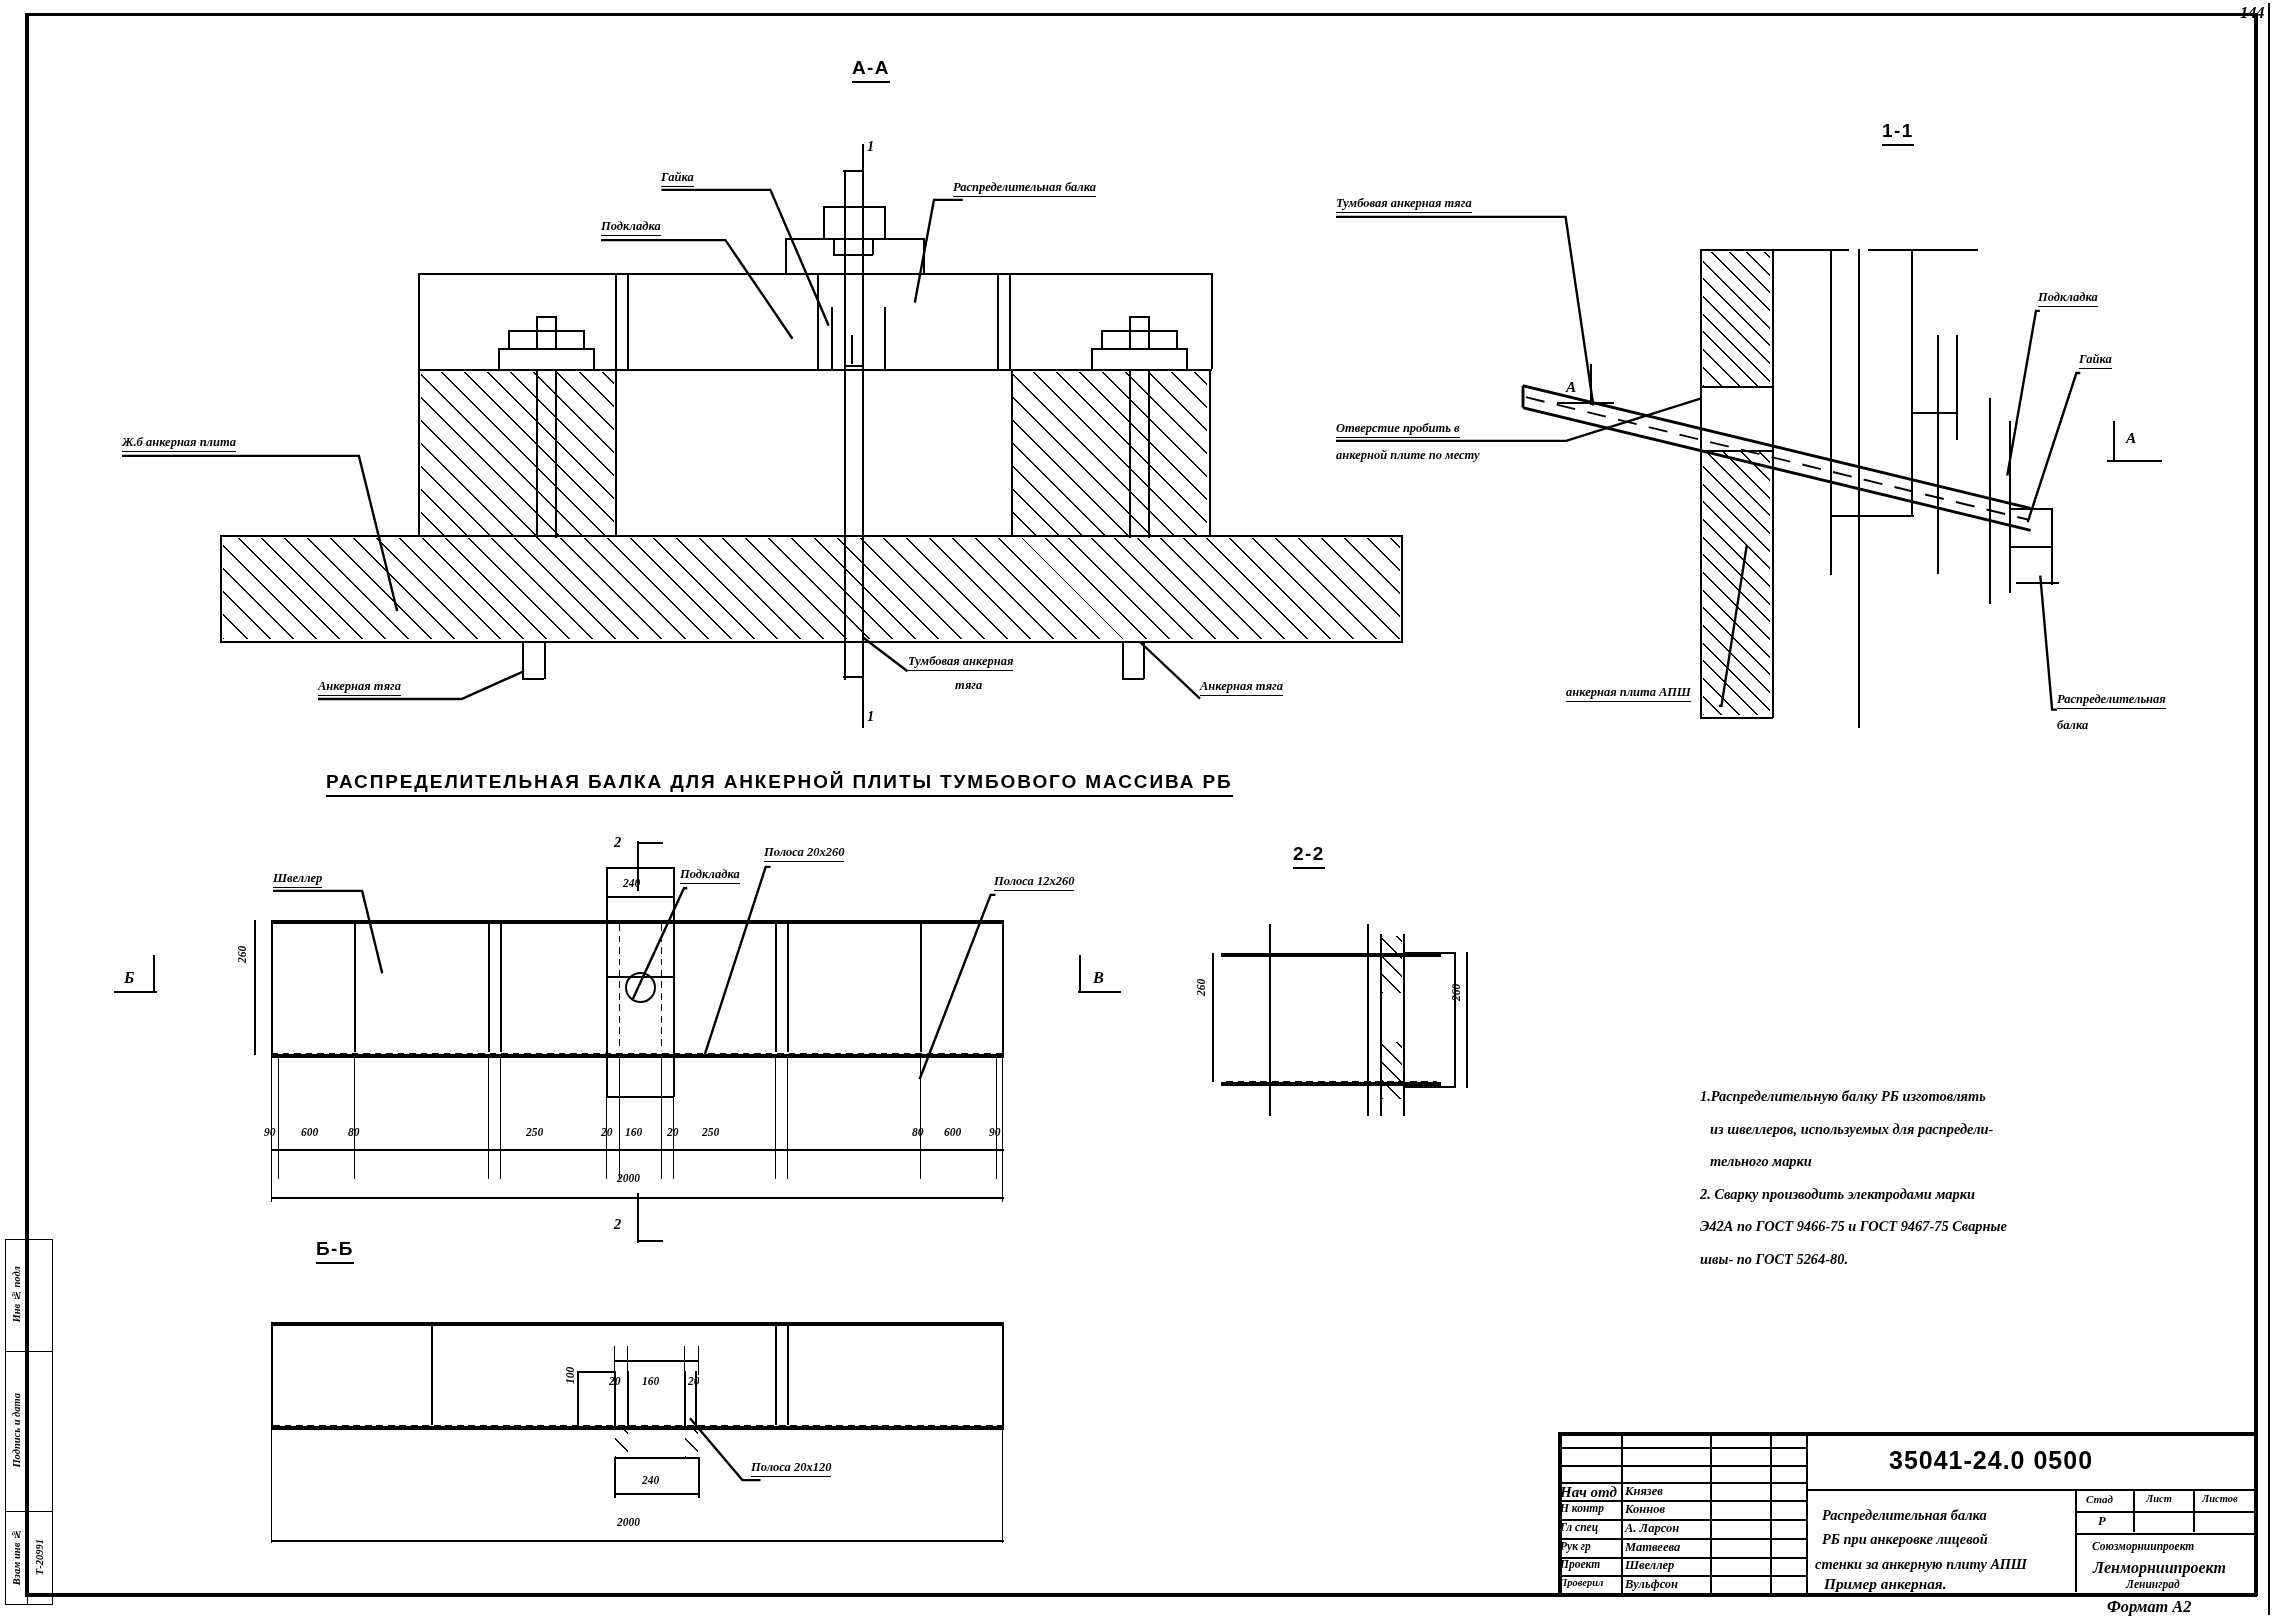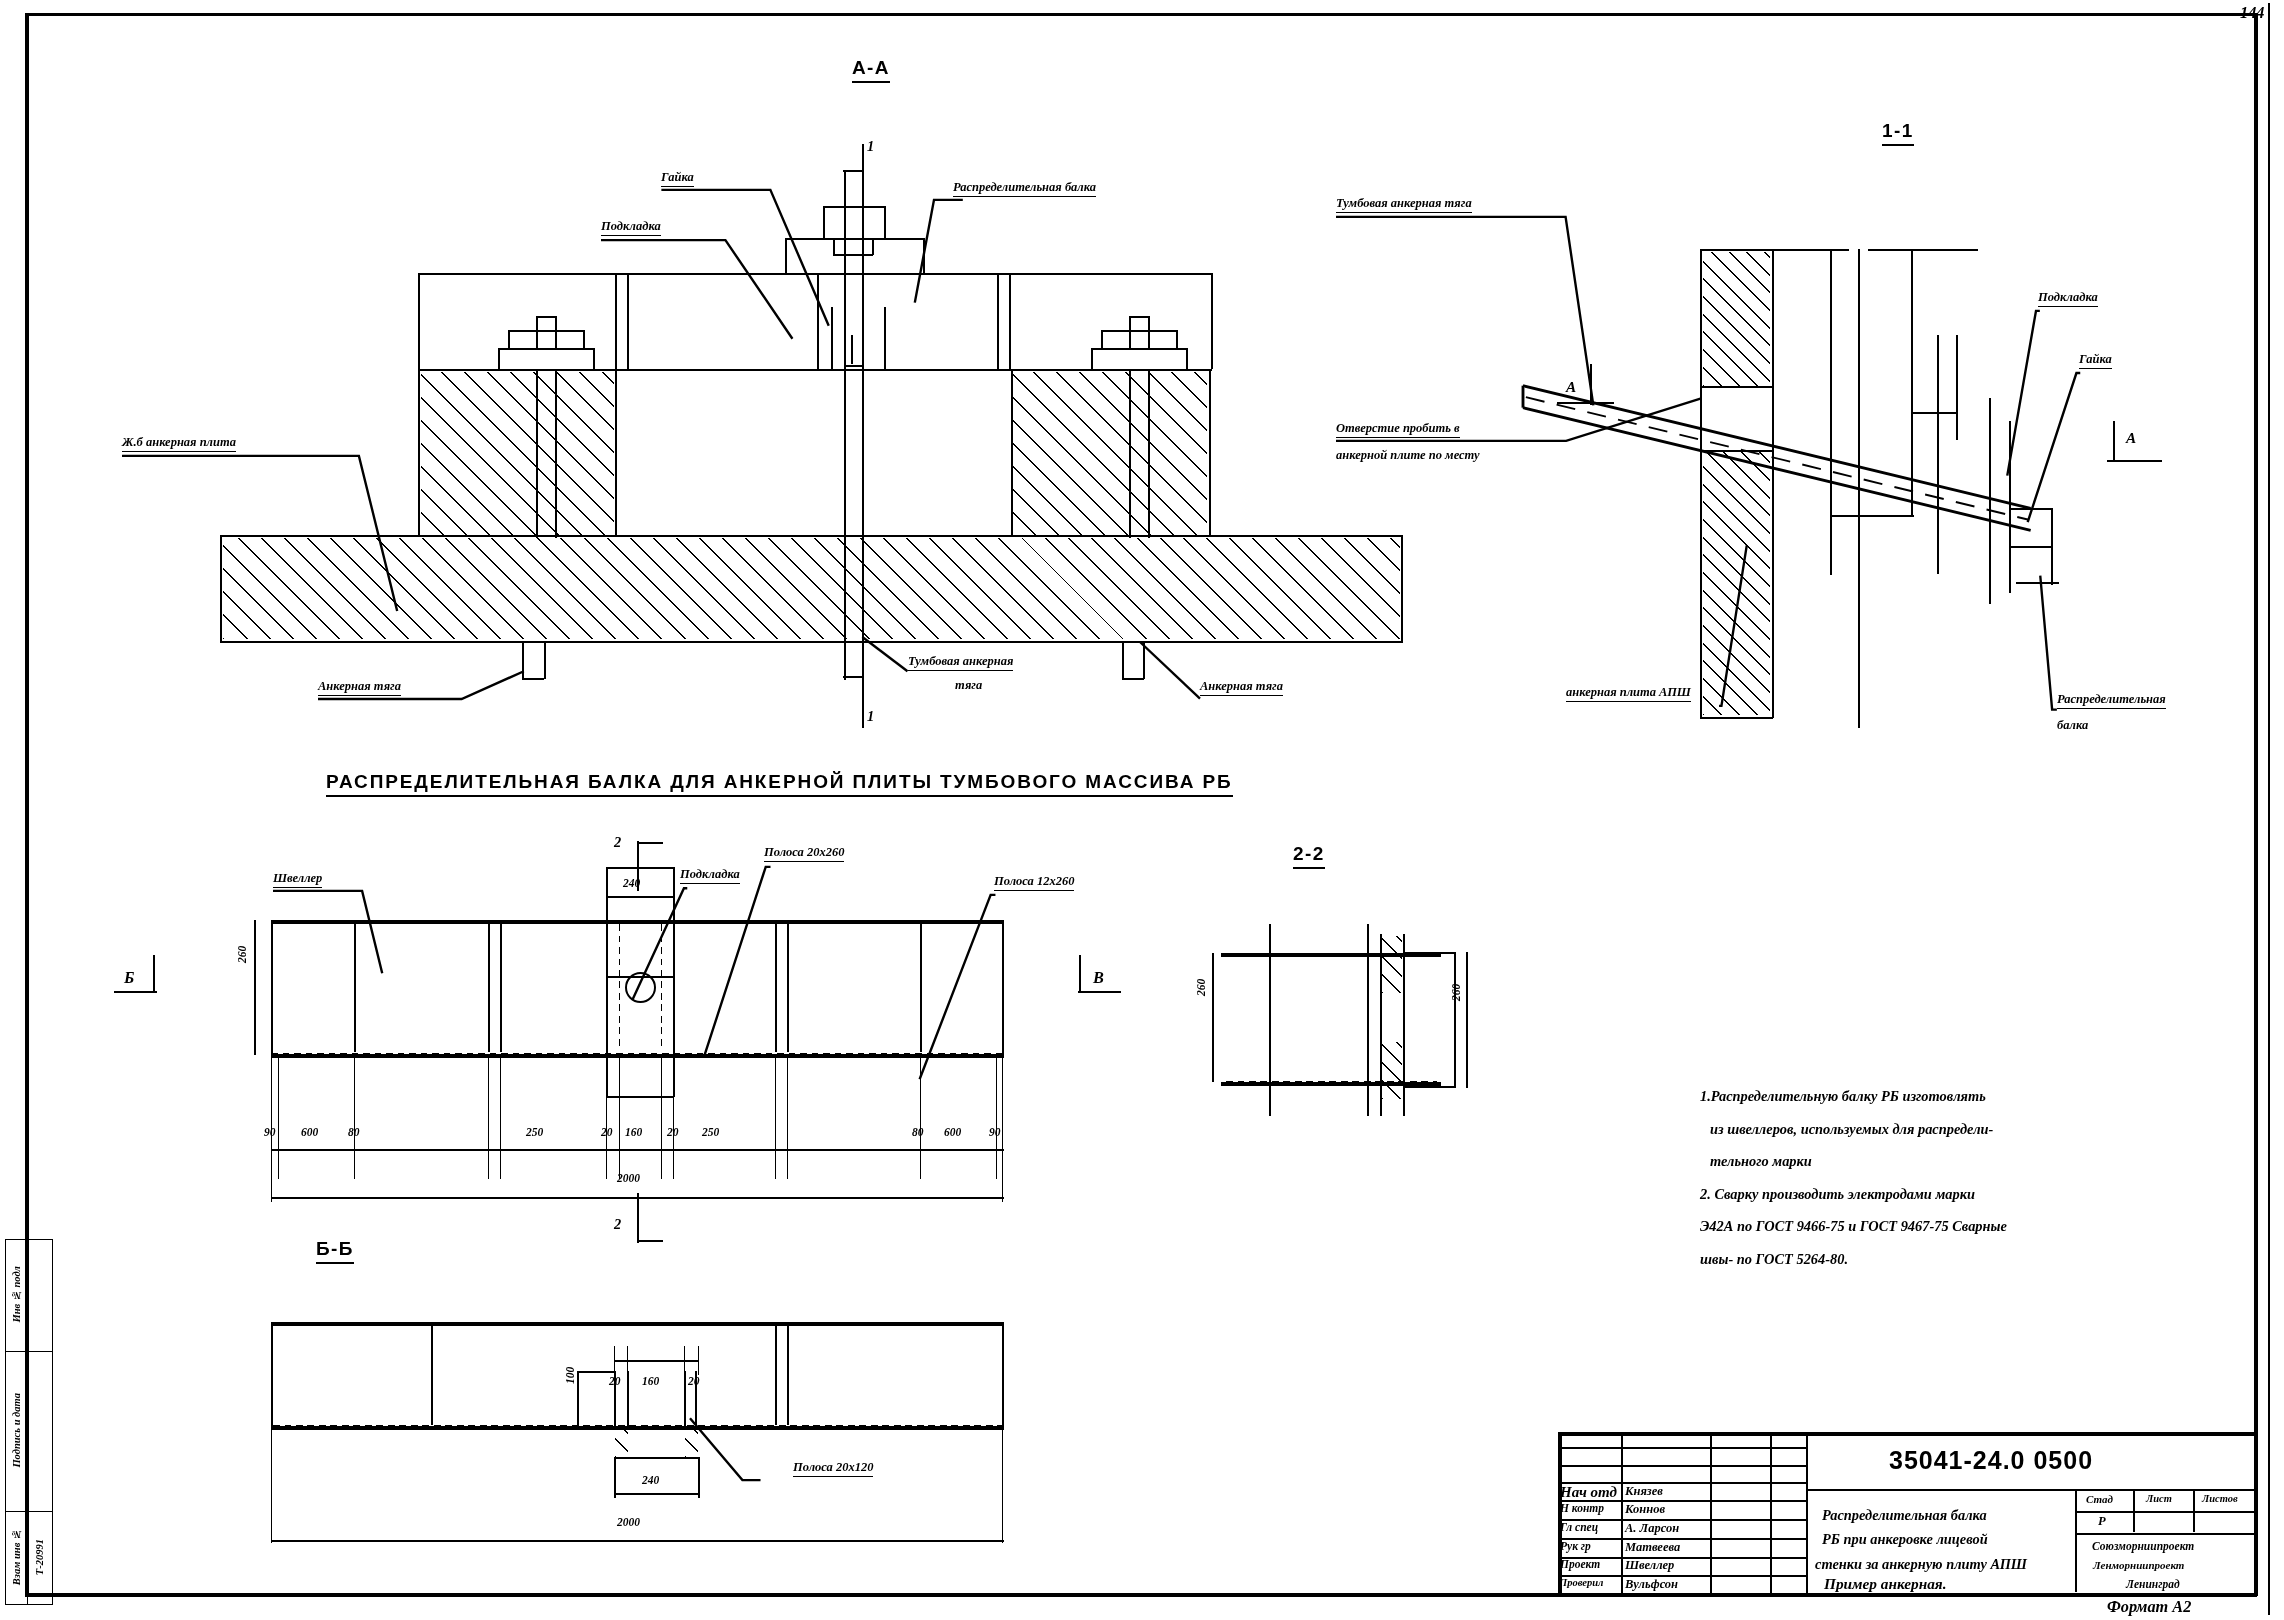"Полоса 20x120" div.txt { left: 793px -> 751px }
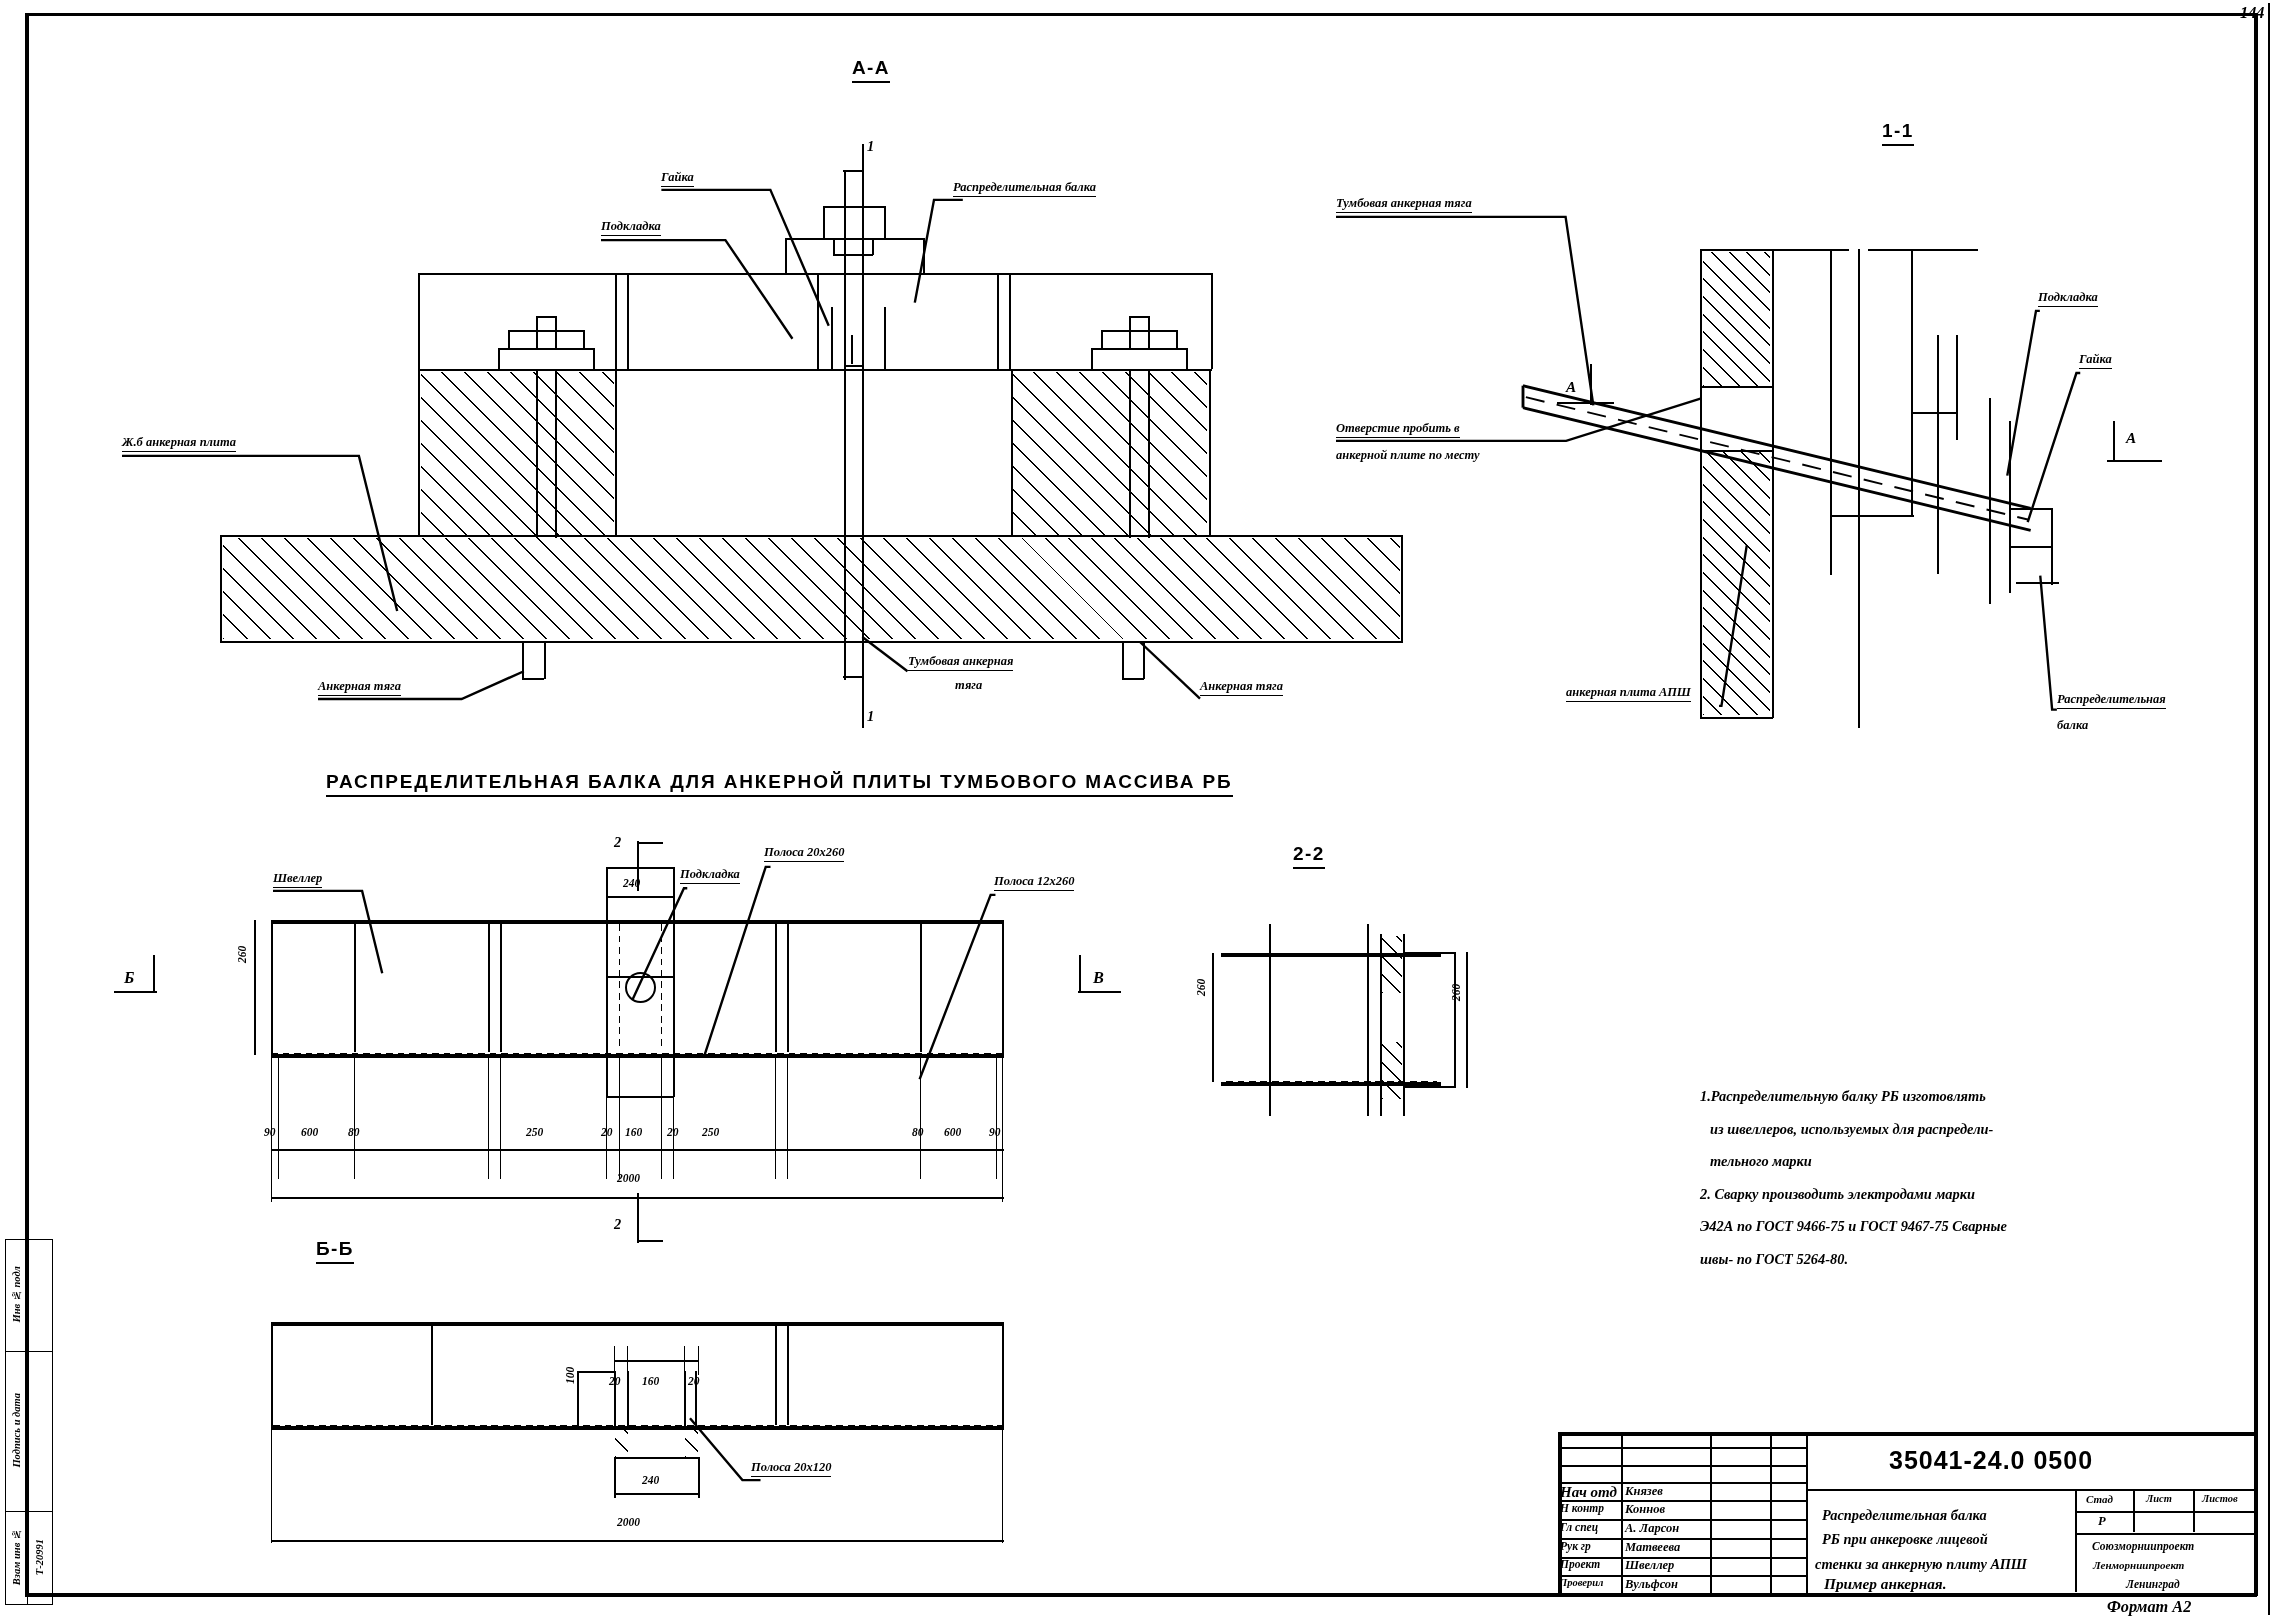"Ленморниипроект" div.txt { font-size: 11px -> 16px }
